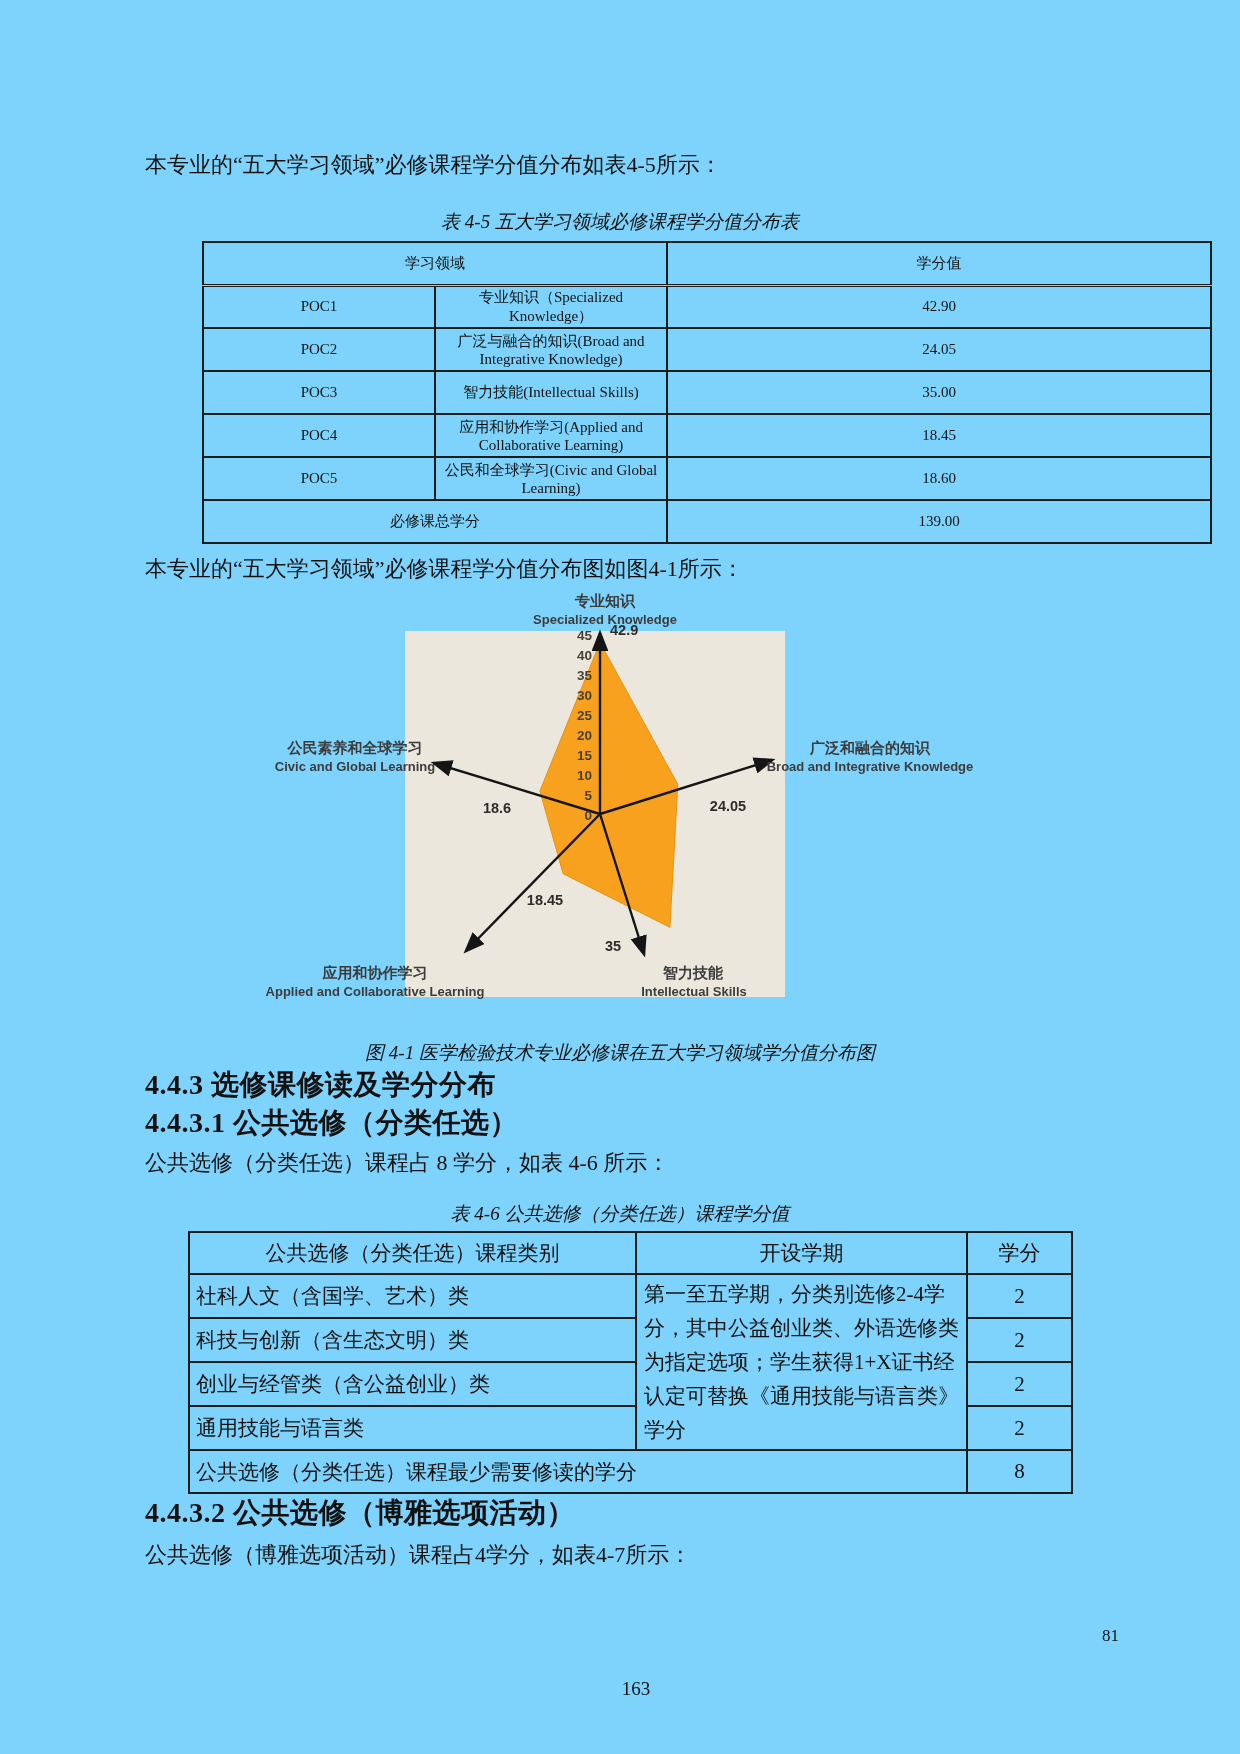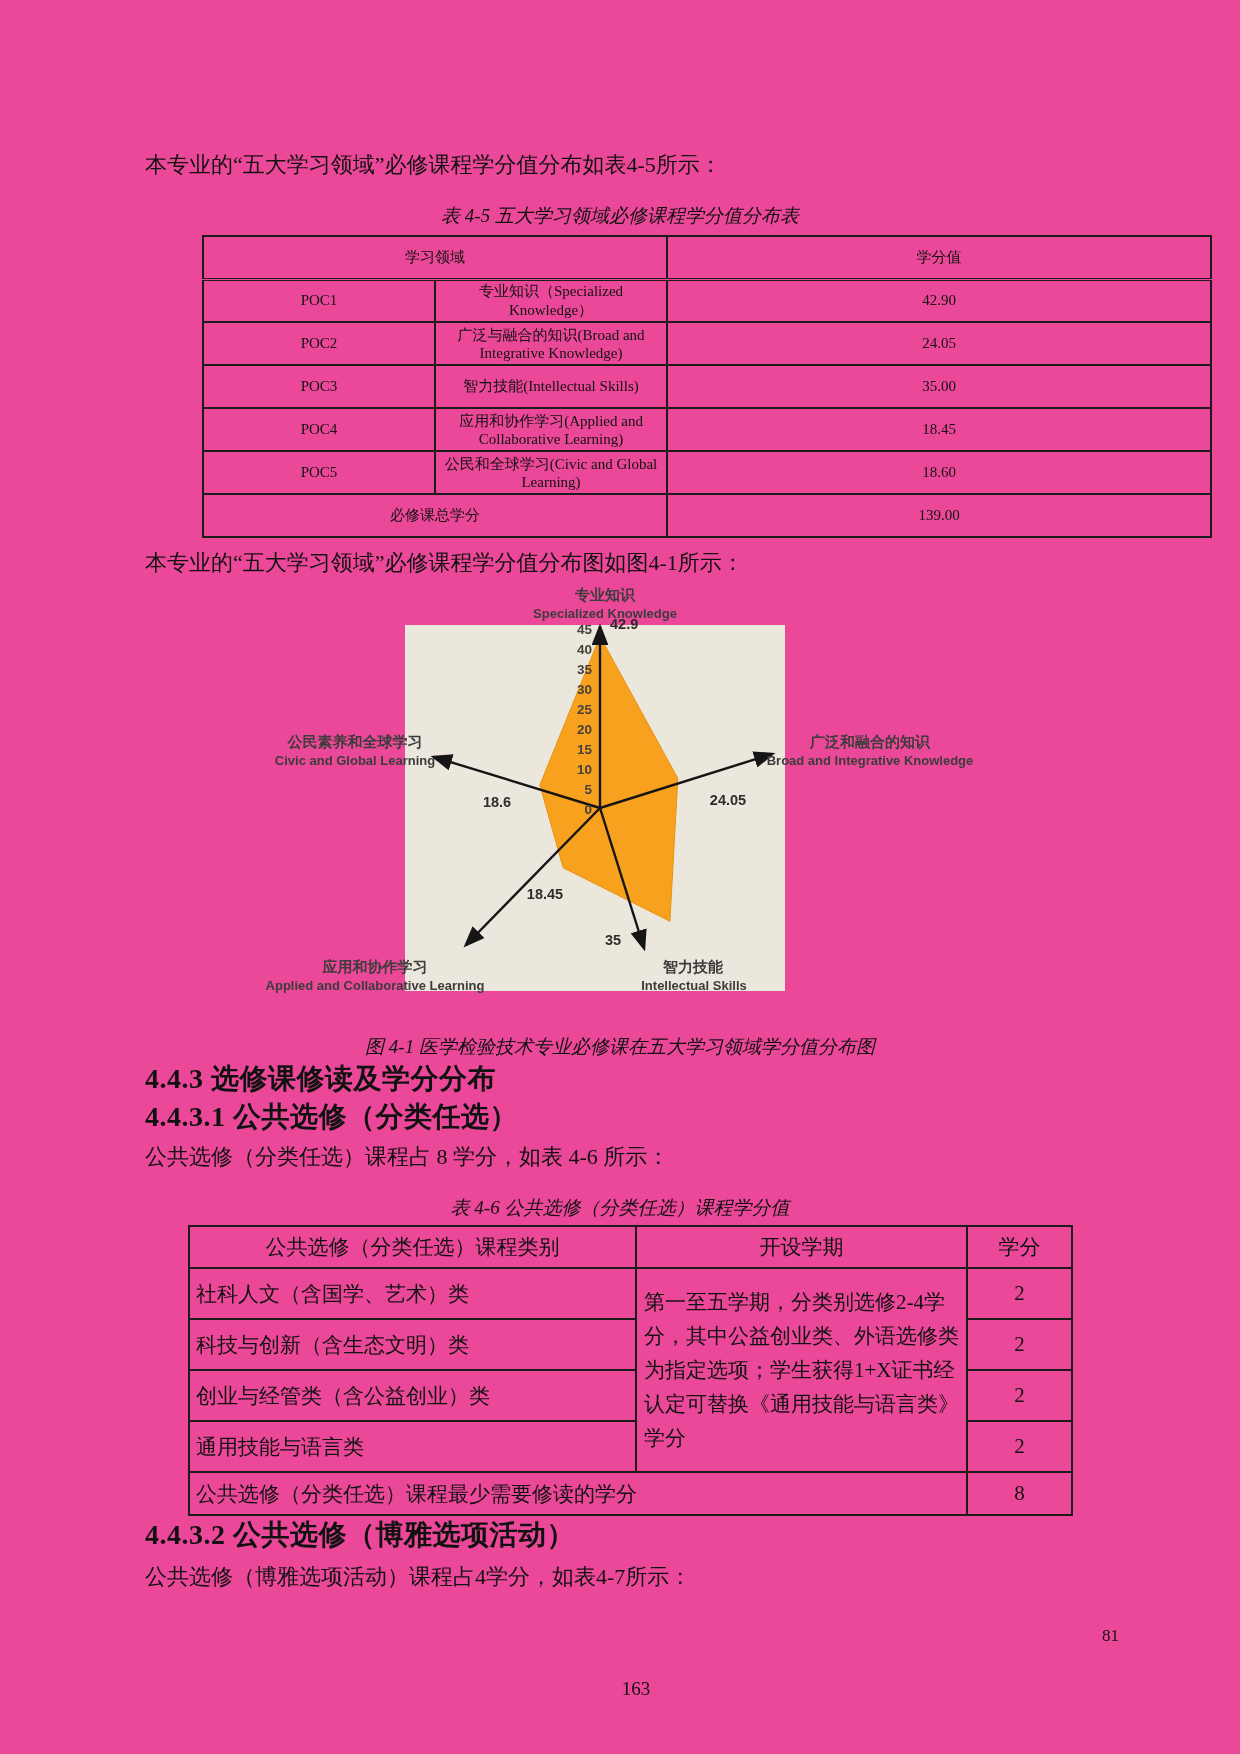"本专业的“五大学习领域”必修课程学分值分布如表4-5所示：" .page { background: #ec4899 -> #7dd3fc }
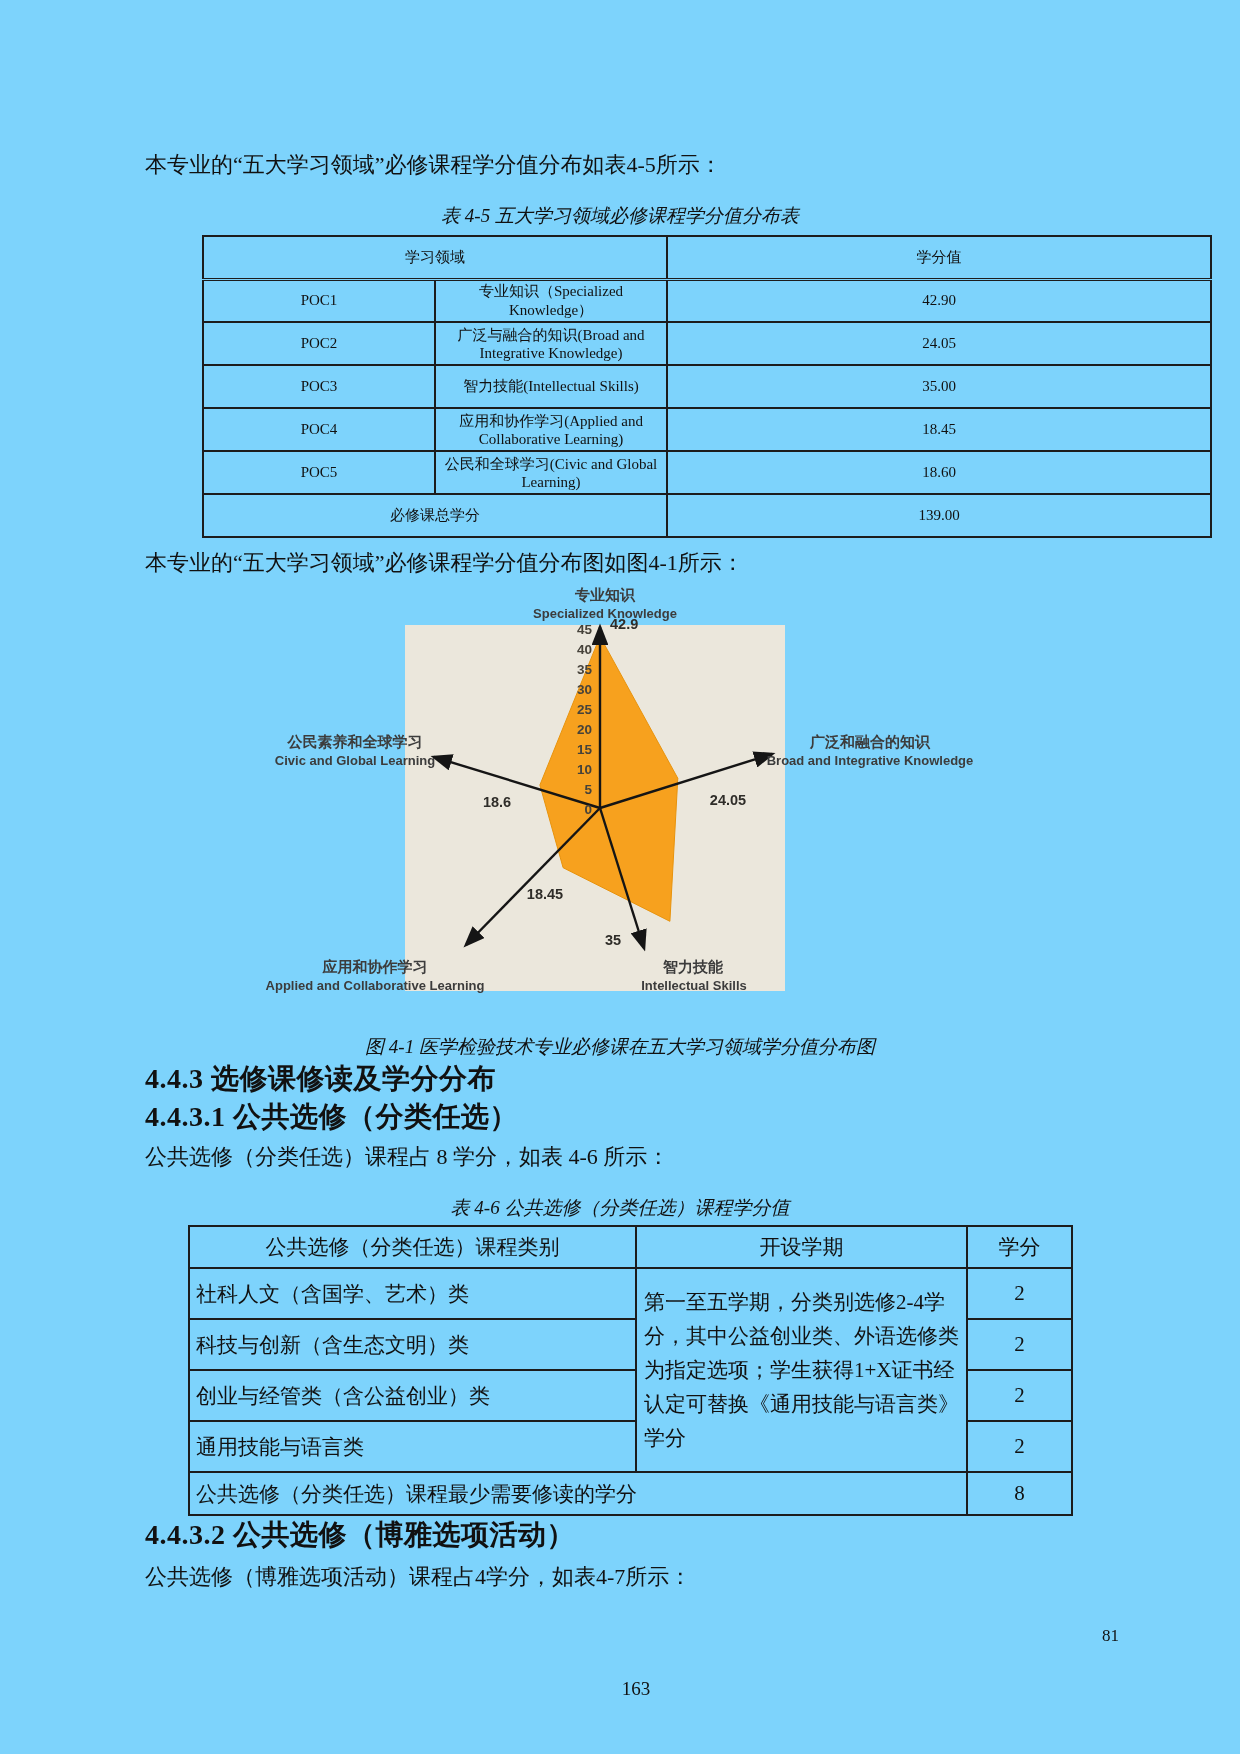"表 4-5 五大学习领域必修课程学分值分布表" .mt16 { margin-top: 24px -> 30px }
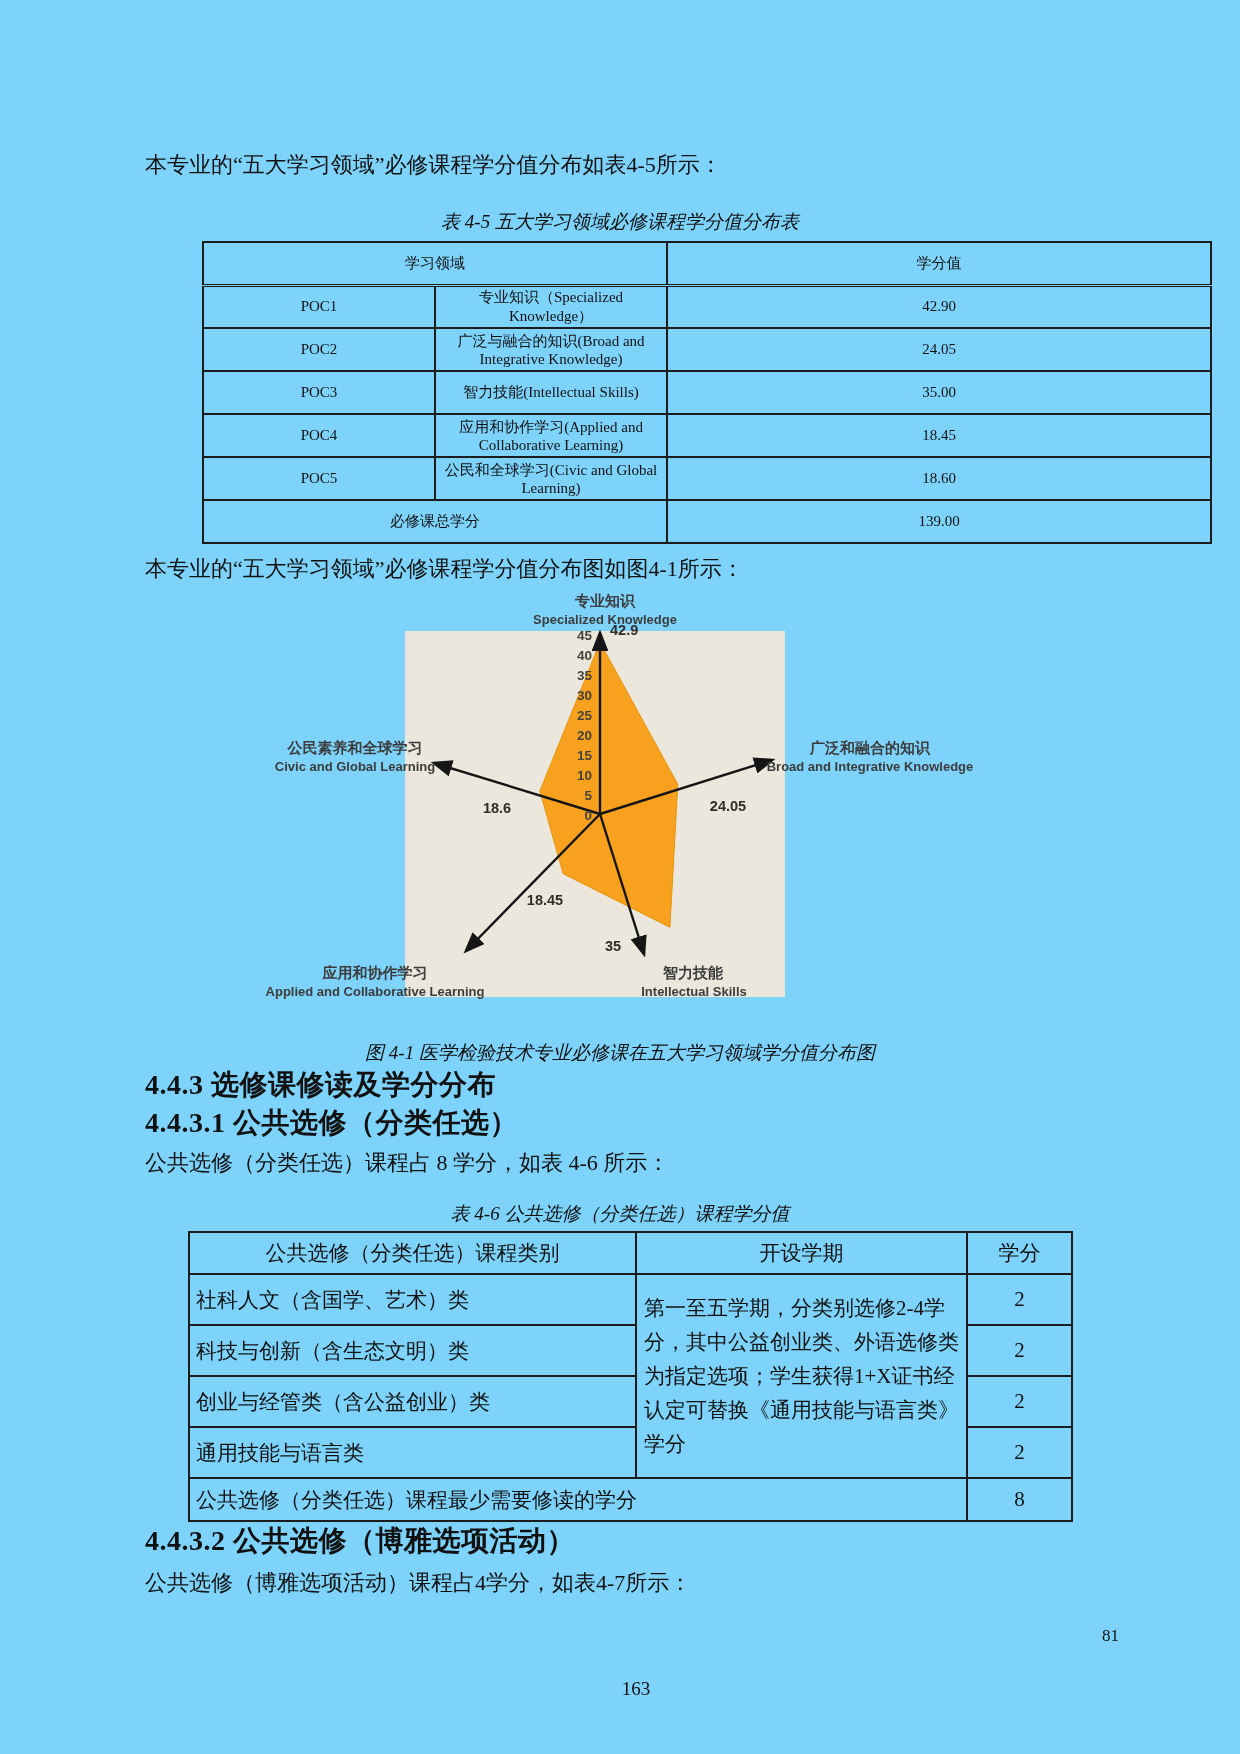"第一至五学期，分类别选修2-4学分，其中公益创业类、外语选修类为指定选项；学生获" table.t46 td.sem-note { padding: 16px 7px -> 2px 7px }
